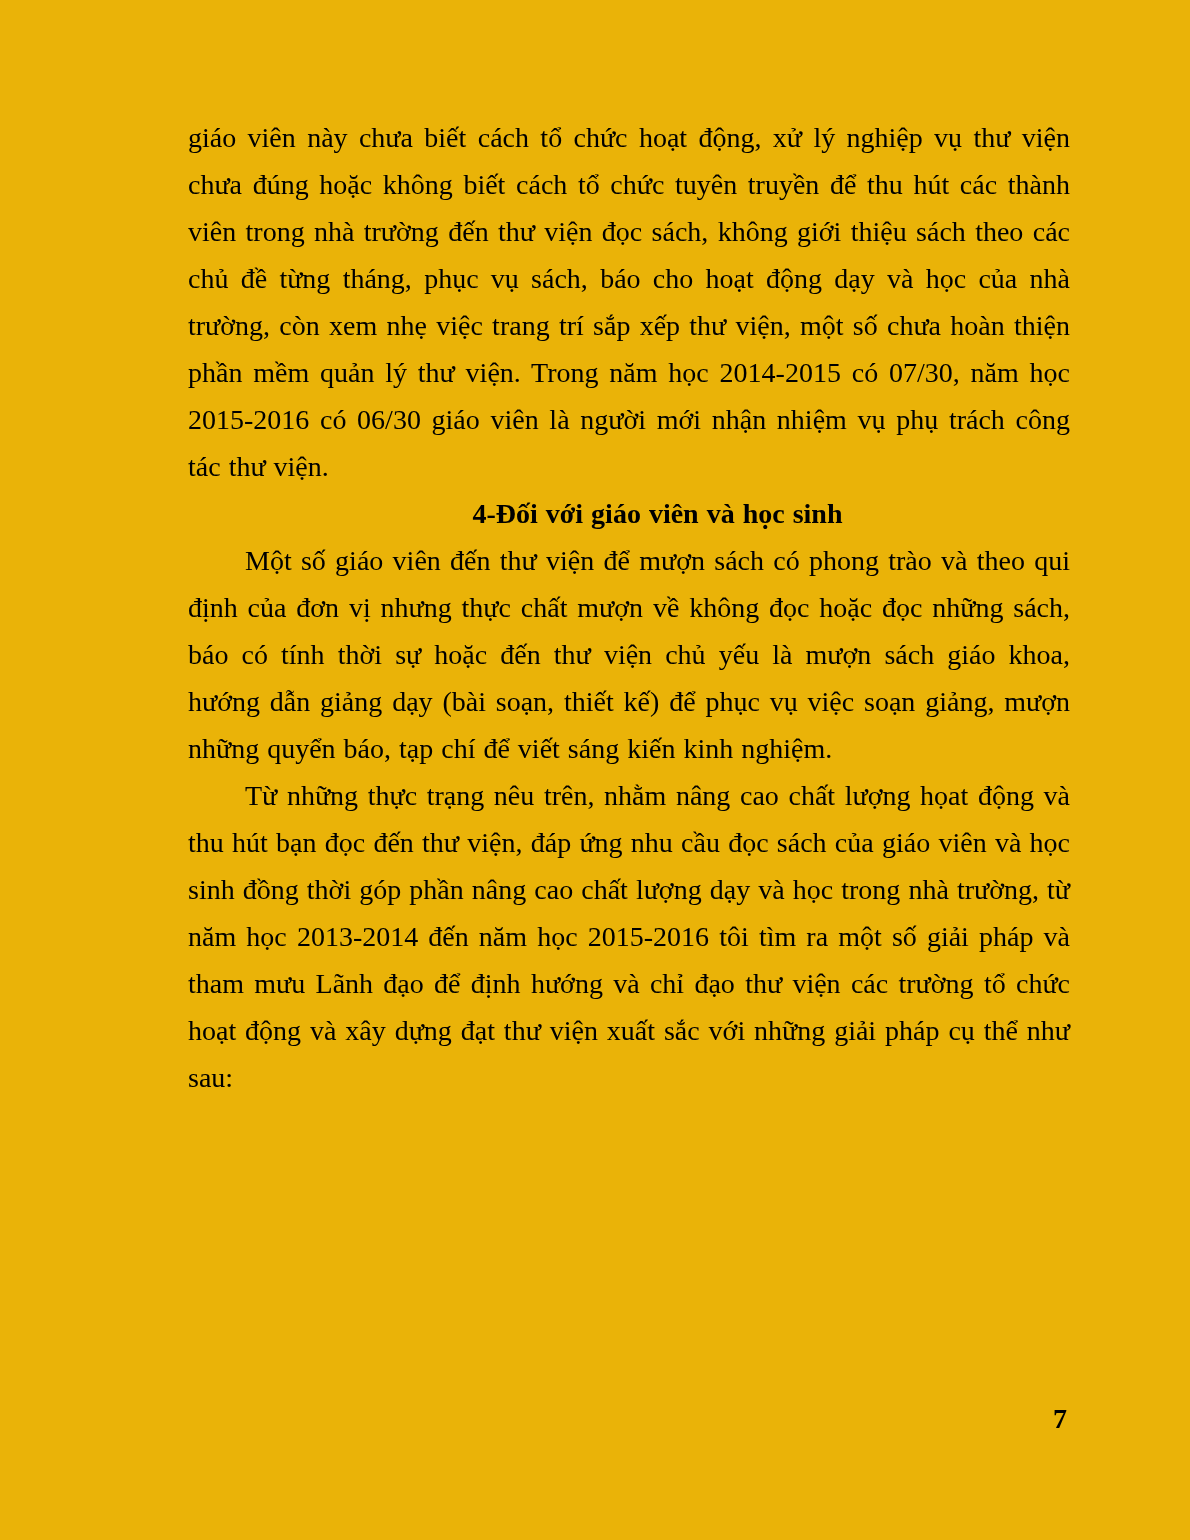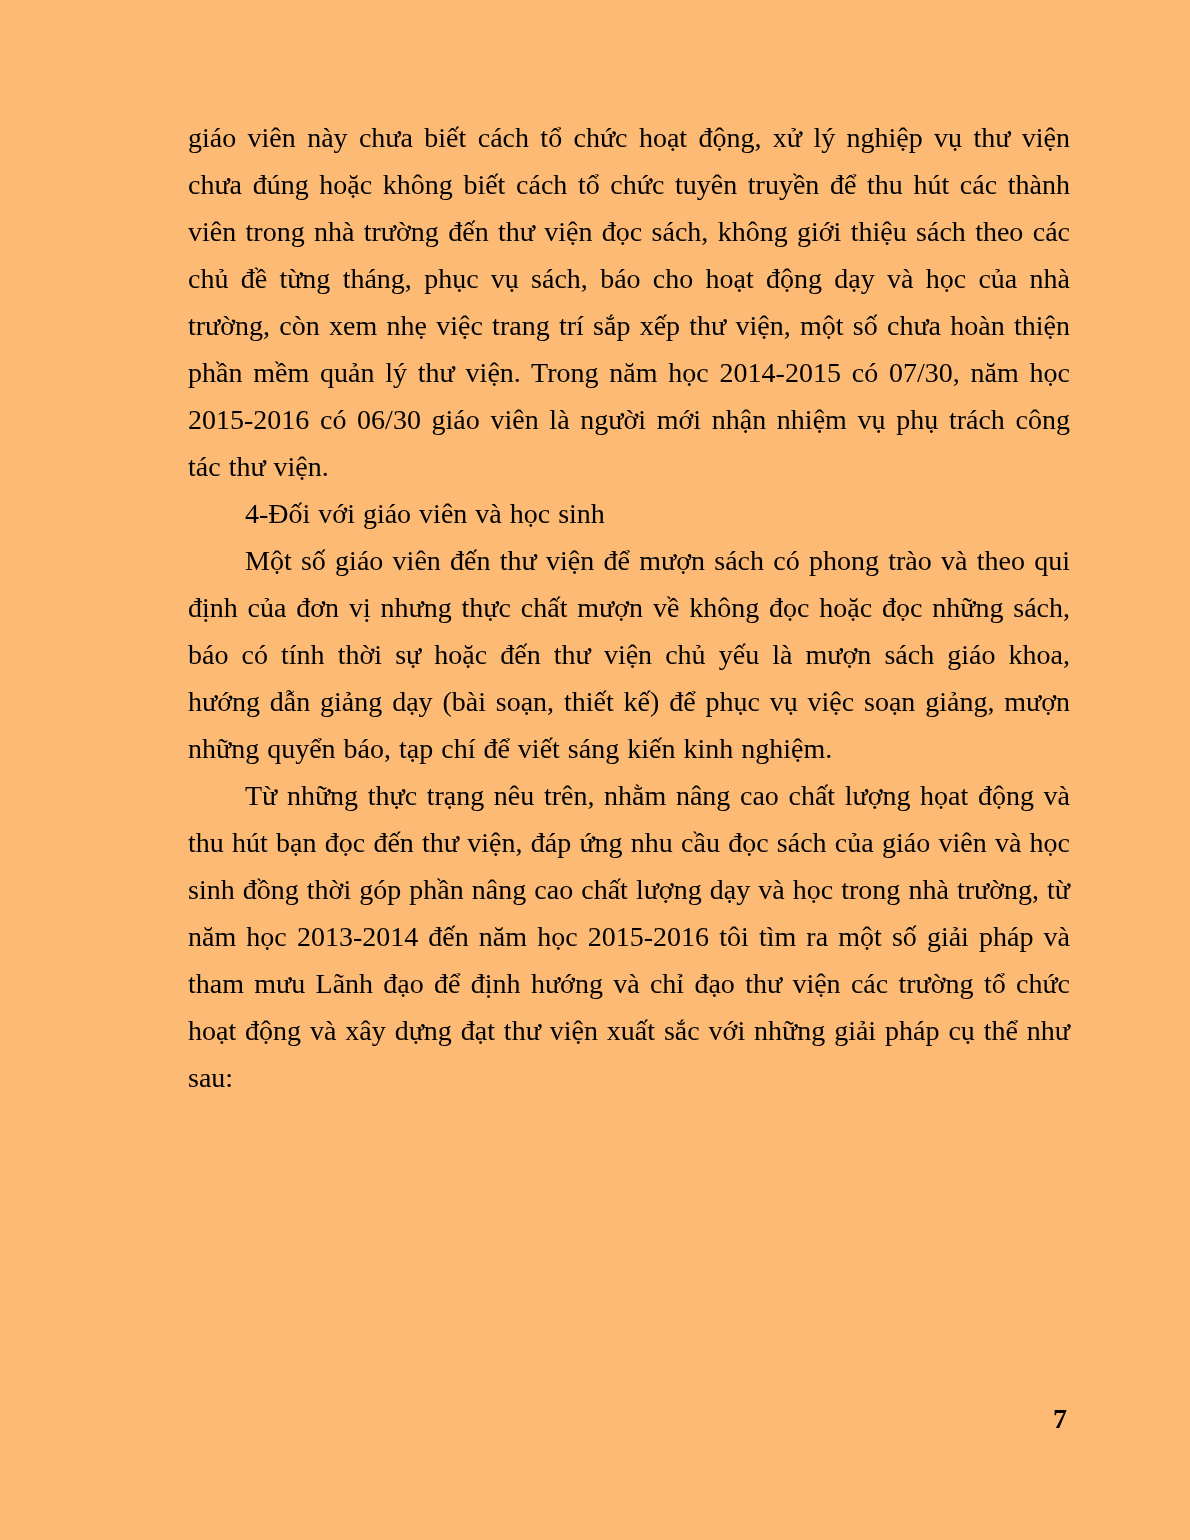"giáo viên này chưa biết" .page { background: #fdba74 -> #eab308 }
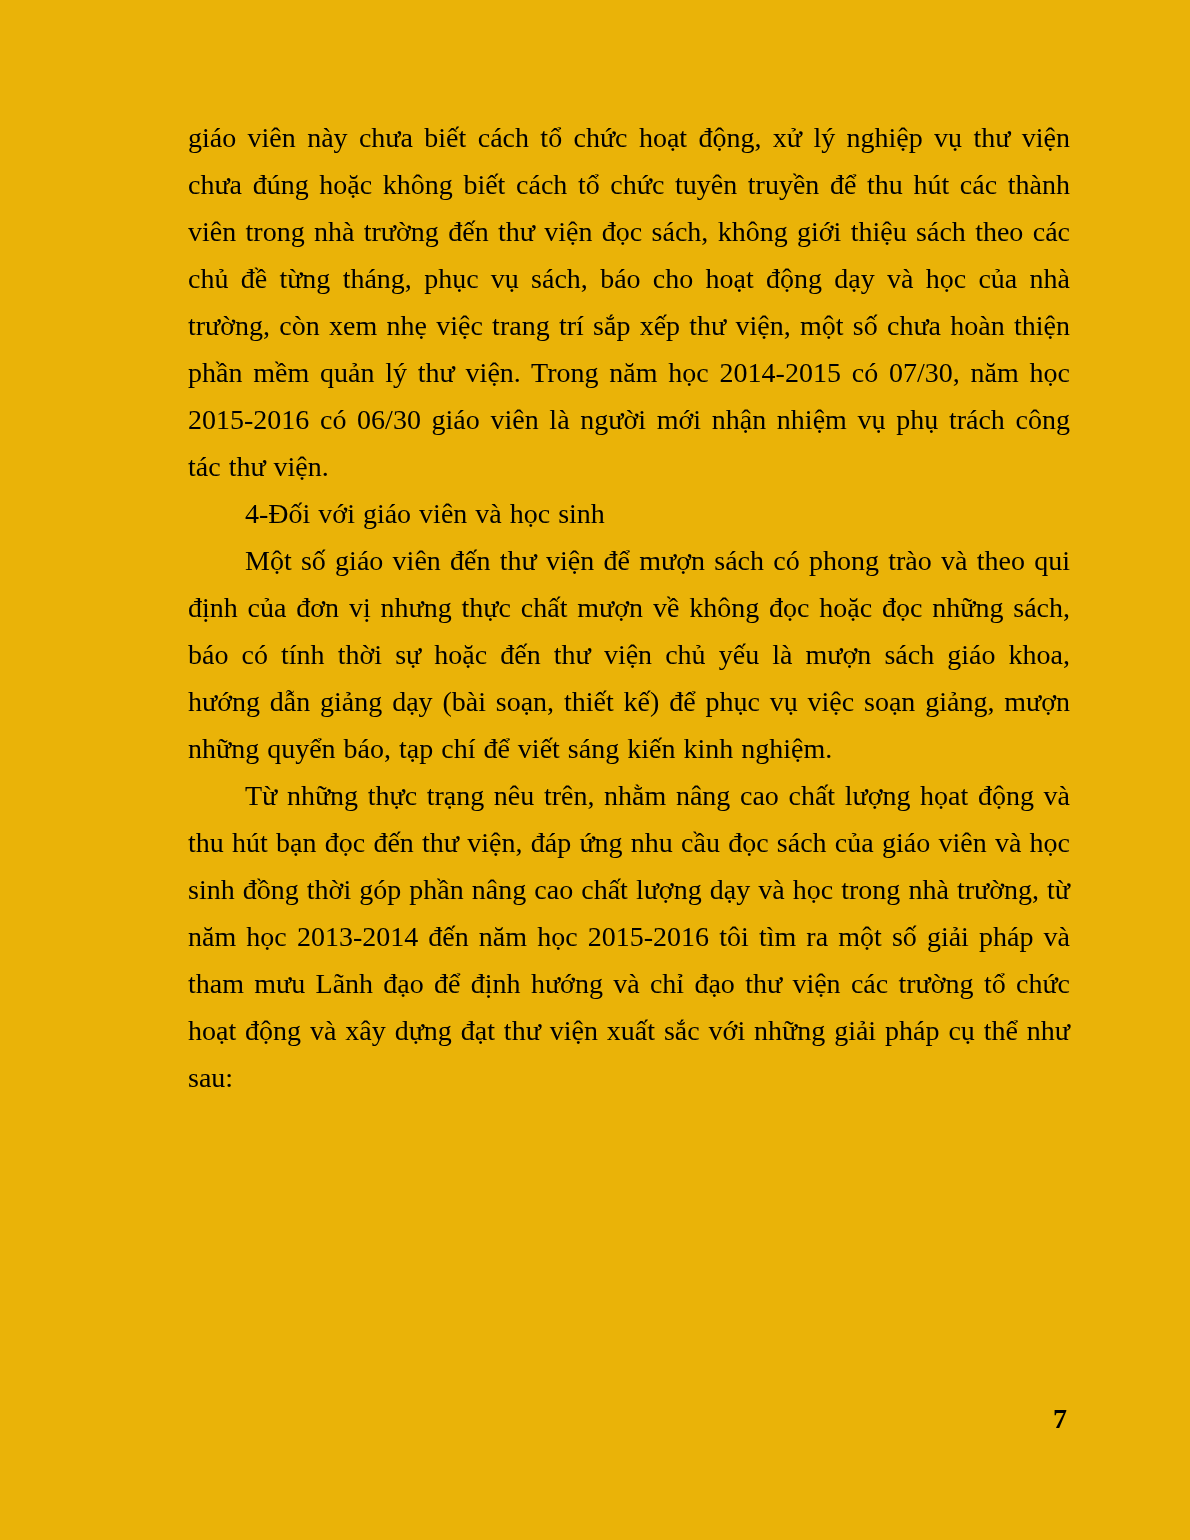"4-Đối với giáo viên và" .content p.heading { font-weight: normal -> bold; text-align: left -> center }
